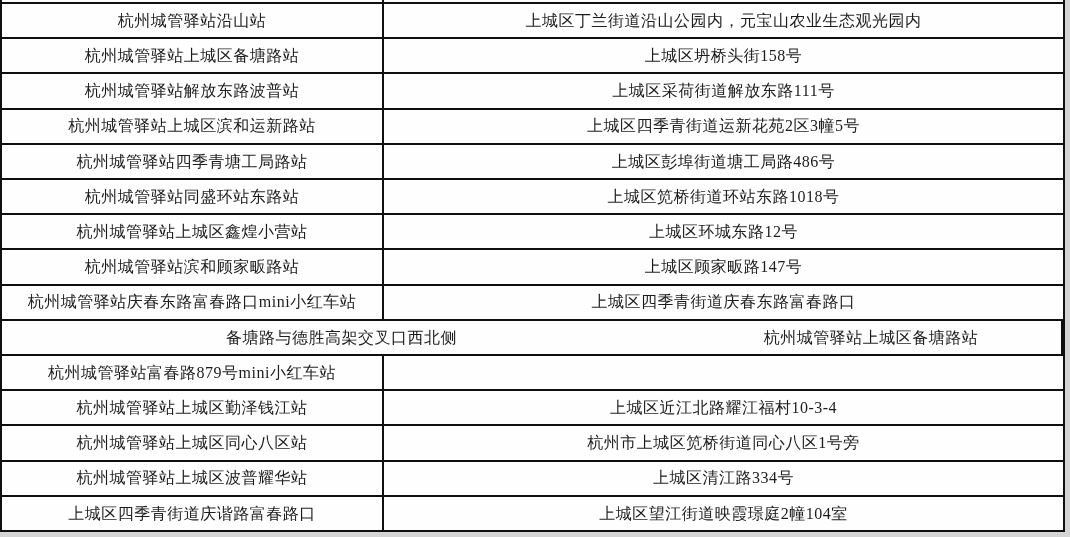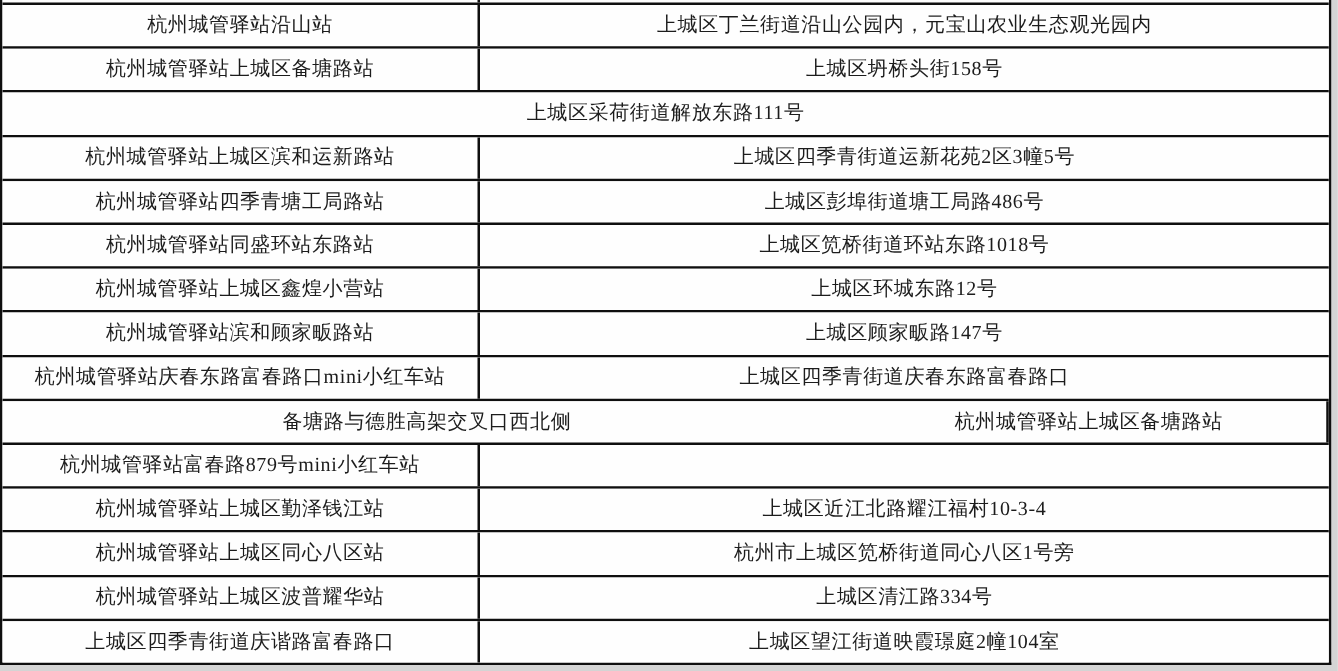"杭州城管驿站解放东路波普站" div.cell { html: none -> <div>杭州城管驿站解放东路波普站</div> }
